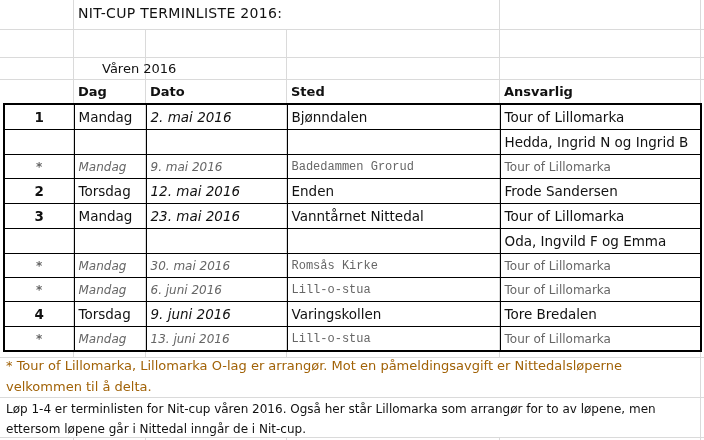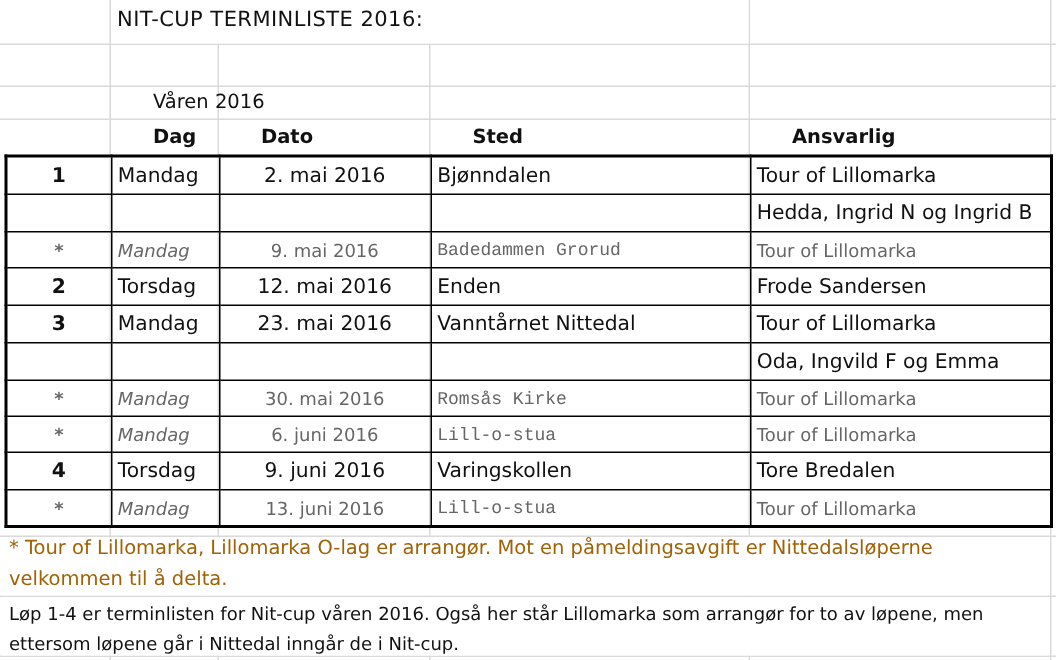"Dag" .hdr { margin-left: 24px -> none }
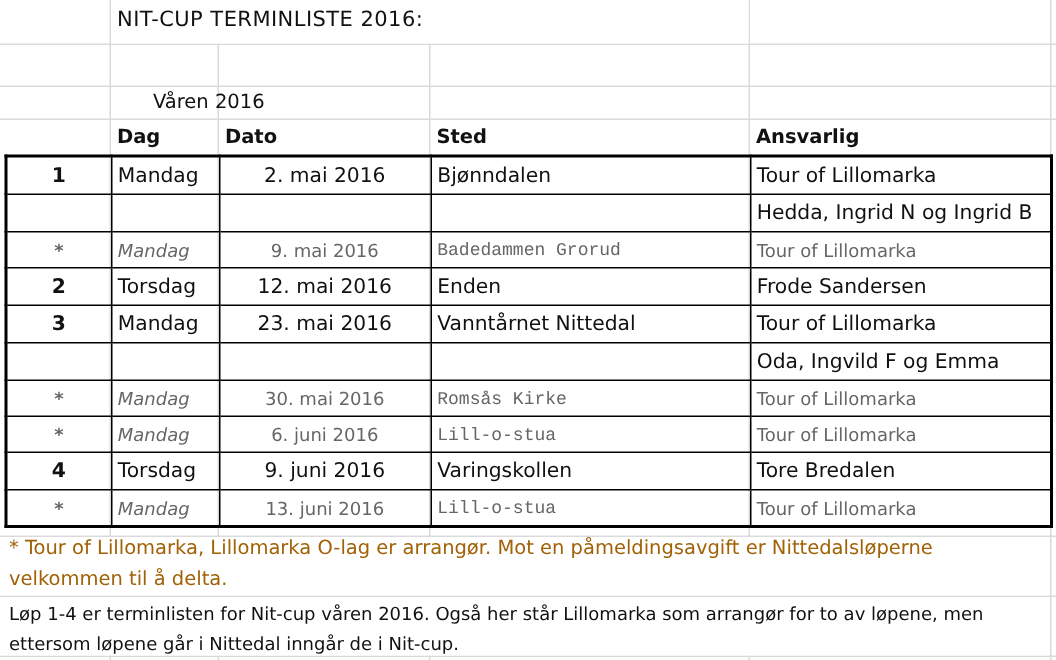"2. mai 2016" td.date { font-style: none -> italic; text-align: center -> left }
